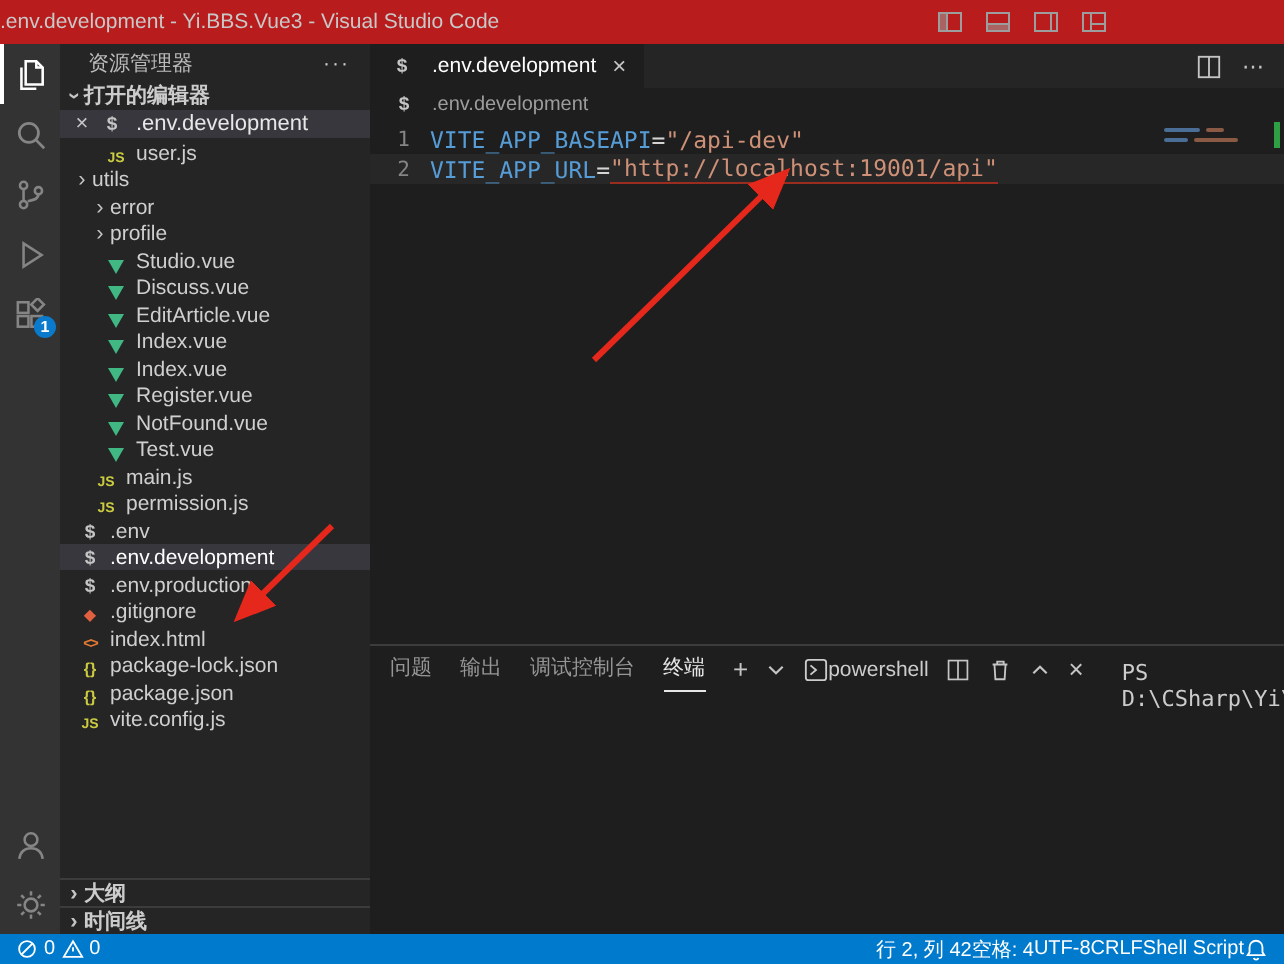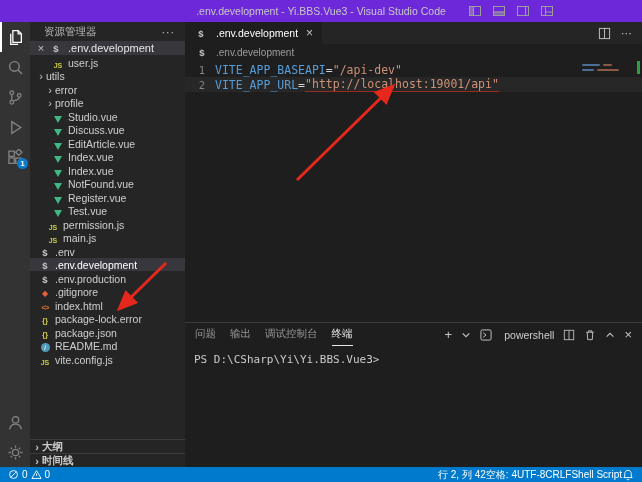".env.development - Yi.BBS.Vue3 - Visual" .titlebar { background: #6d28d9 -> #b91c1c; justify-content: center -> none }
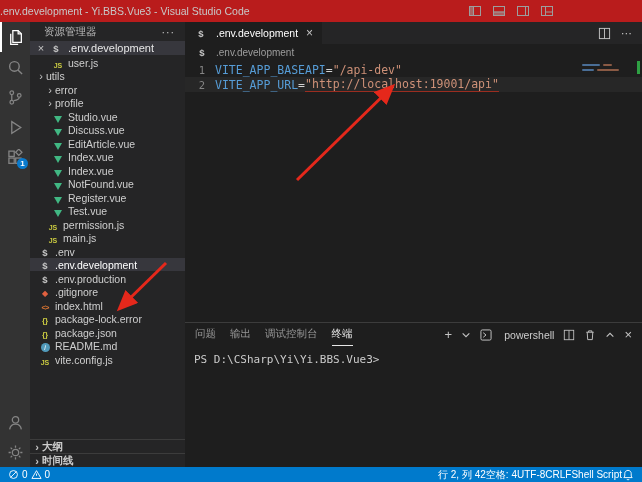"打开的编辑器" div.sec-head { html: none -> <div> <span>›</span> <span>打开的编辑器</span> </div> }
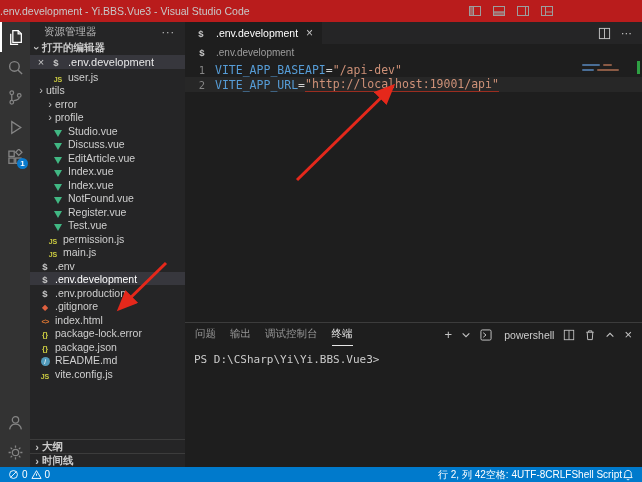"NotFound.vue" div.trow { order: before "Register.vue" -> after "Register.vue" }
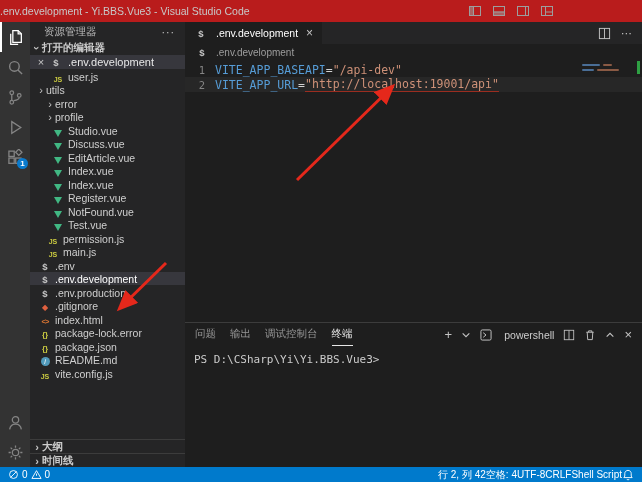"permission.js" div.trow { order: before "main.js" -> after "main.js" }
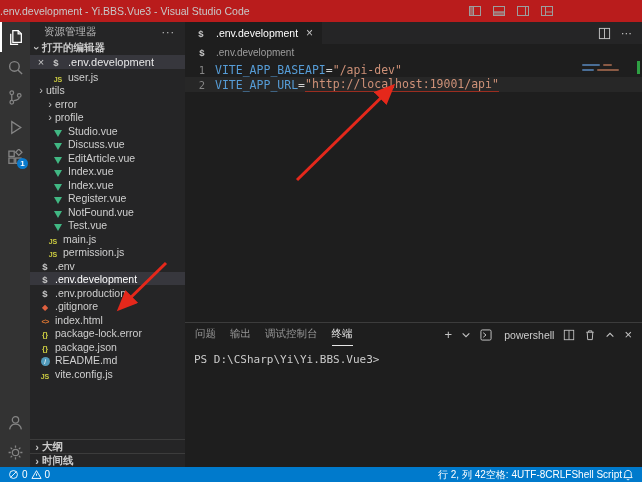"package-lock.error" span { text: package-lock.error -> package-lock.json }
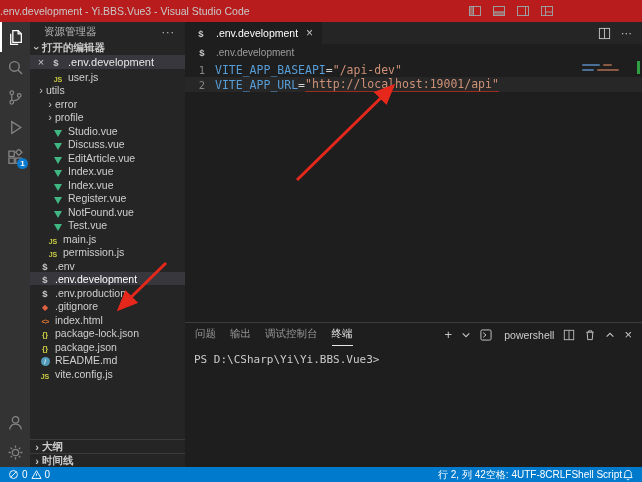"问题" .panel { flex-direction: column -> row }
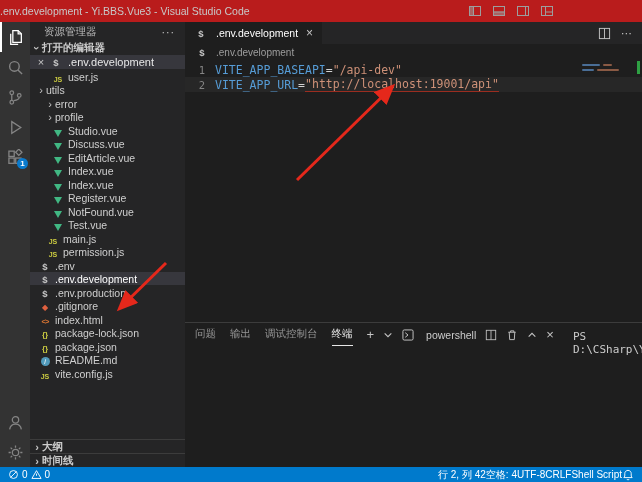"powershell" .shell-sel { gap: 12px -> 0 }
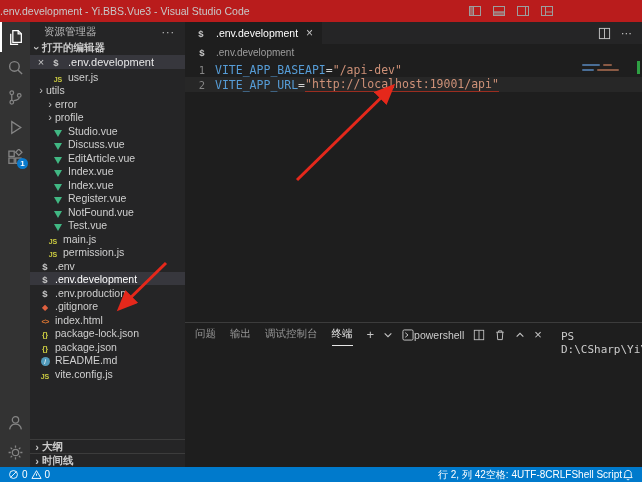"README.md" div.trow { html: <div> <span> <span>i</span> </span> <span>README.md</span> </div> -> none }
